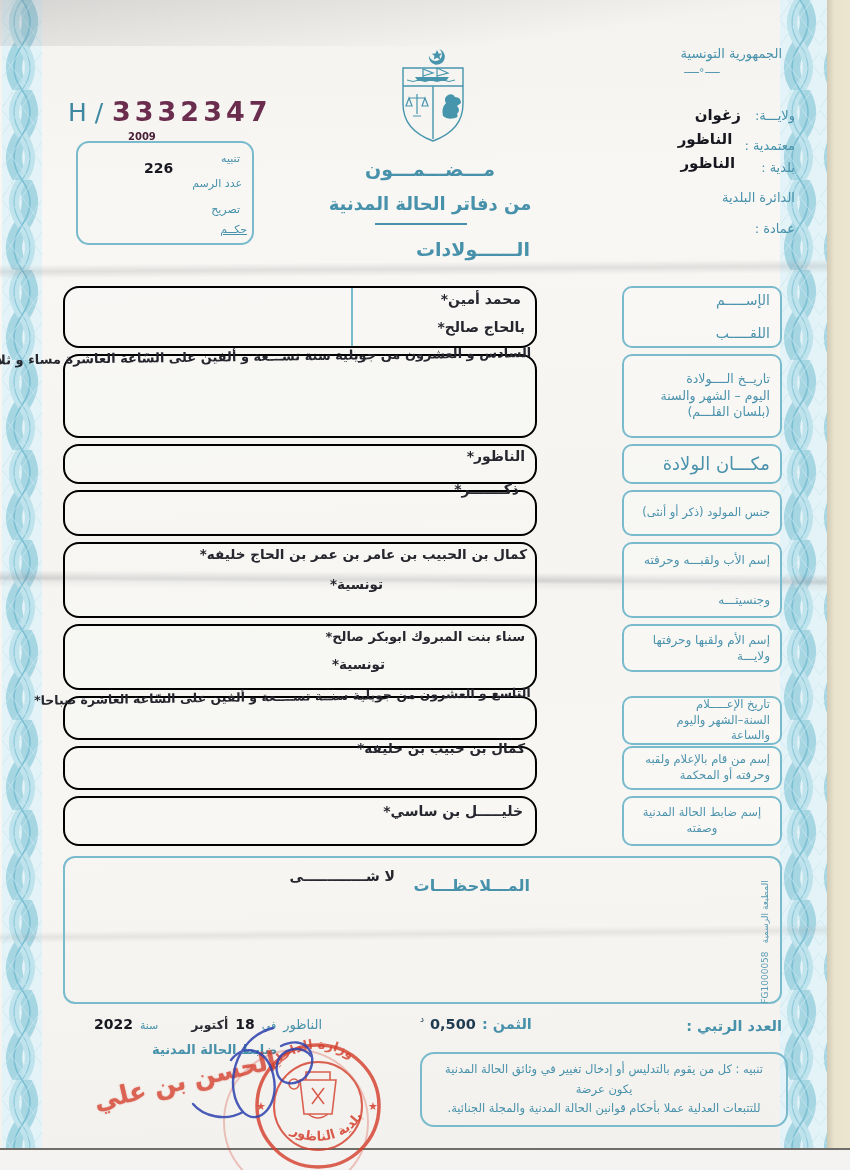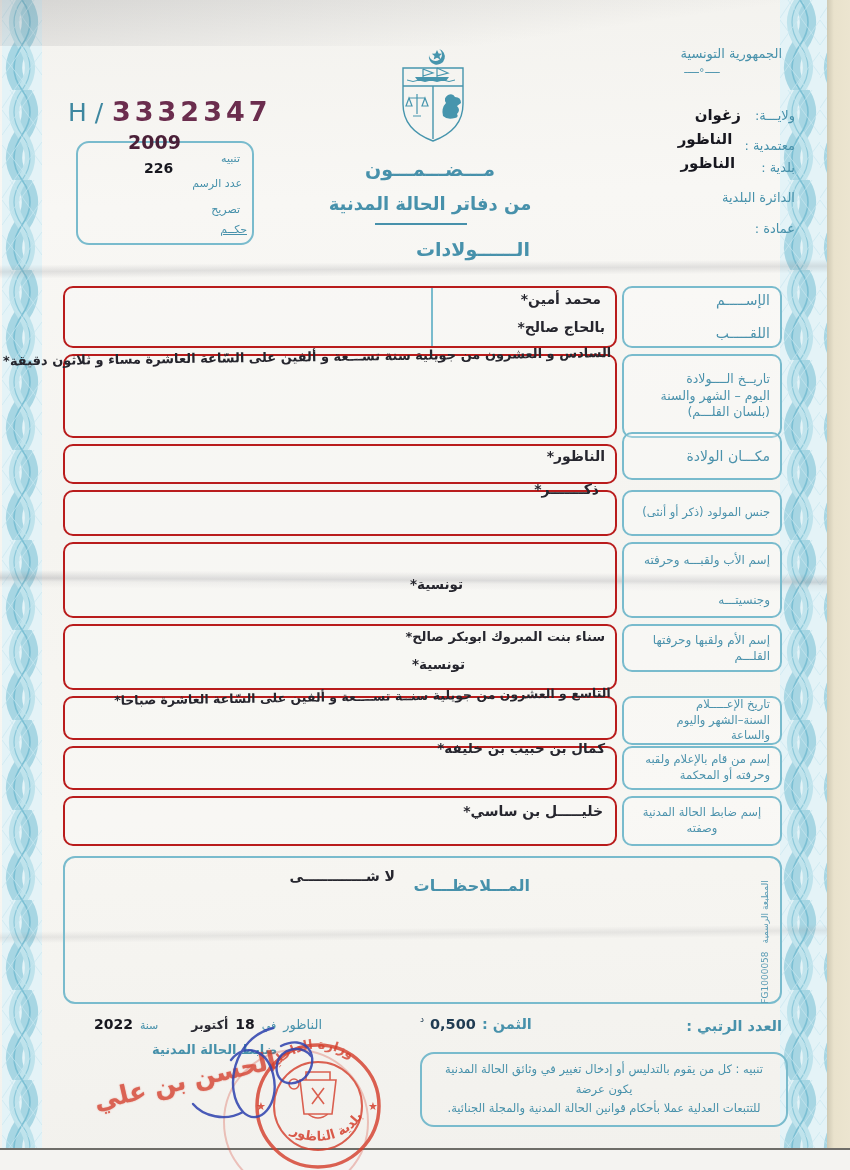"2009" div.abs { font-size: 19px -> 10px }
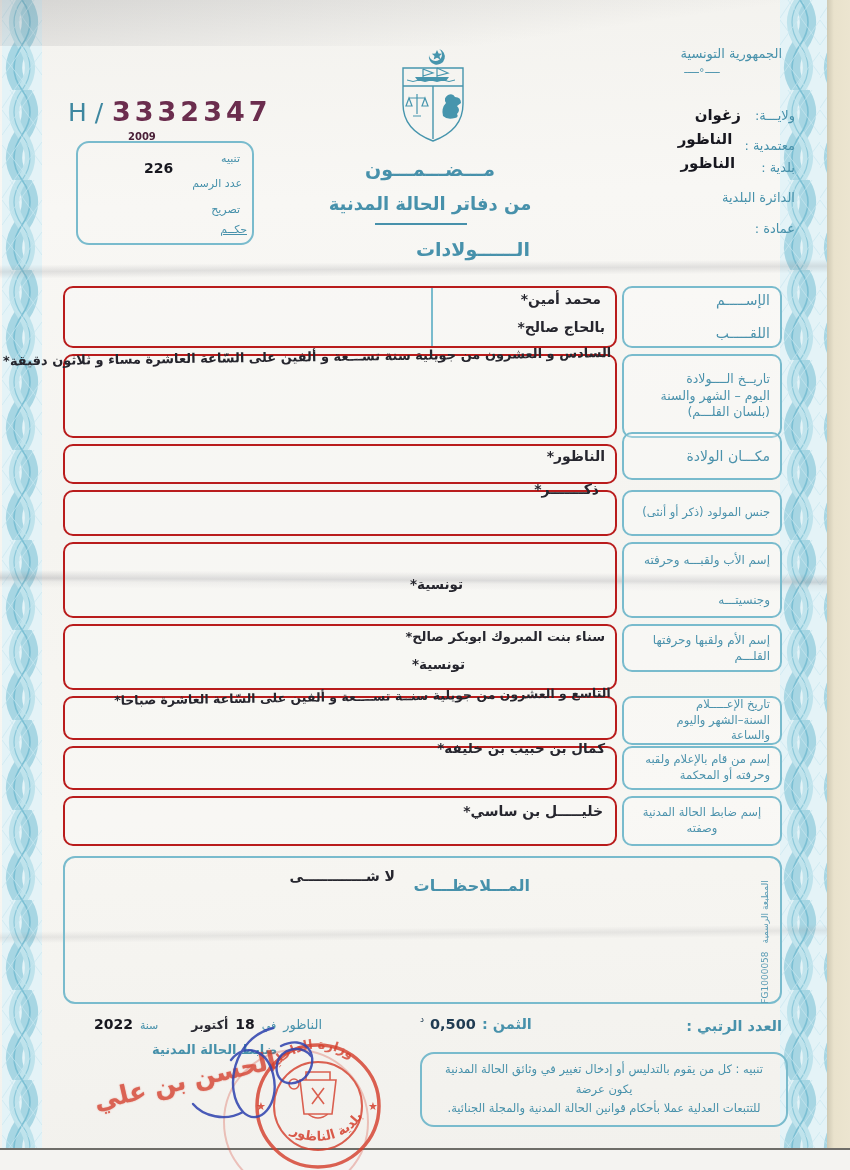"محمد أمين*" .valuebox { border: 2px solid #b91c1c -> 2px solid #000000; border-radius: 10px -> 16px; width: 554px -> 474px }
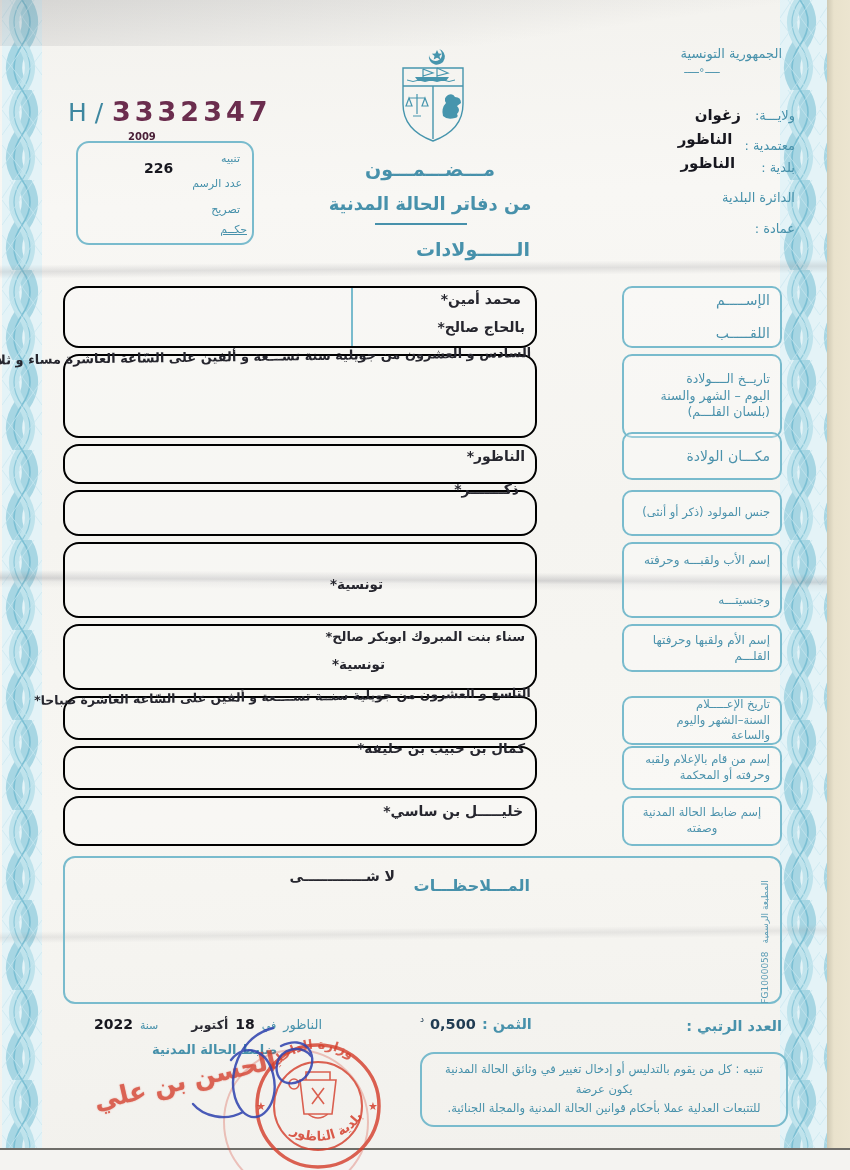"مكـــان الولادة" div.labelbox { font-size: 14px -> 18px; height: 48px -> 40px; top: 432px -> 444px }
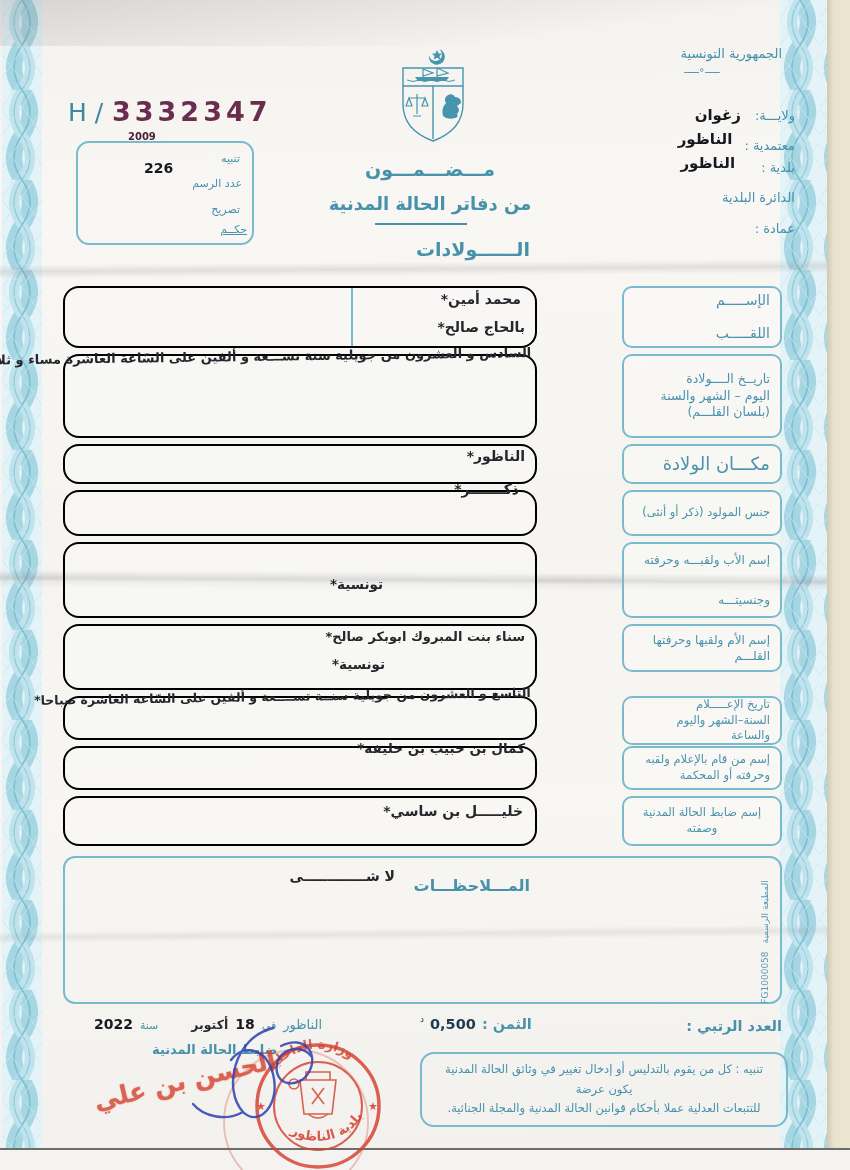"كمال بن الحبيب بن عامر" div.abs { html: none -> <div>كمال بن الحبيب بن عامر بن عمر بن الحاج خليفه*</div> }
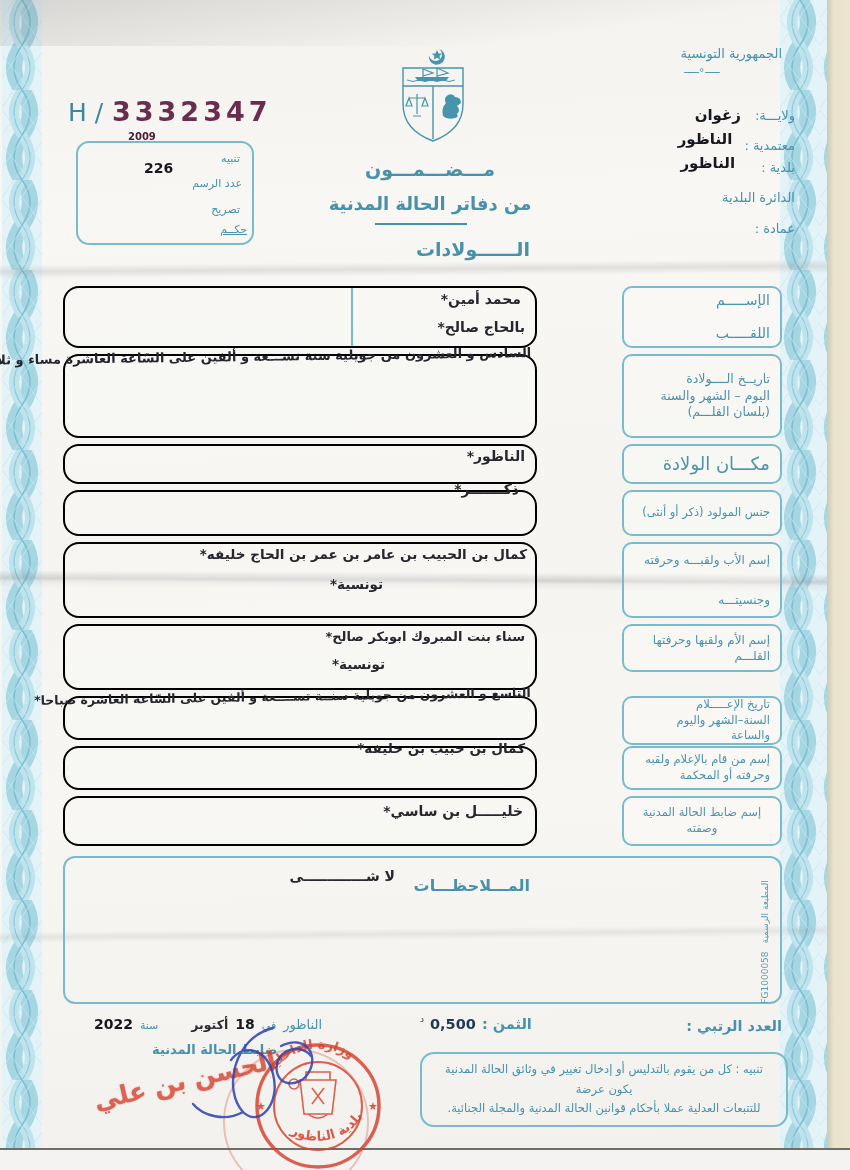"القلـــم" span { text: القلـــم -> ولايـــة }
